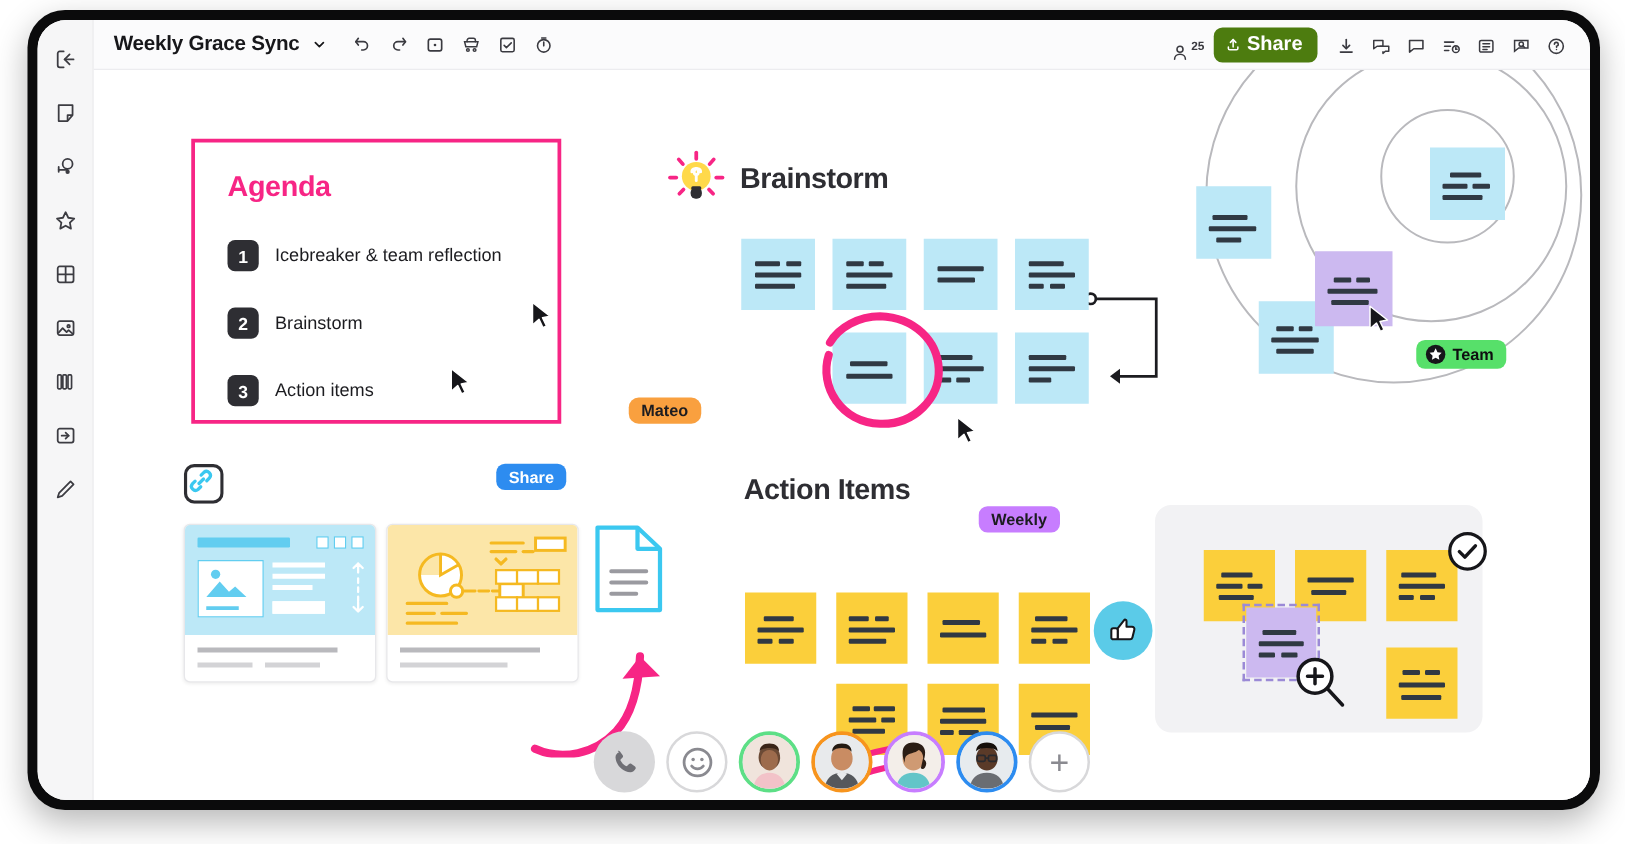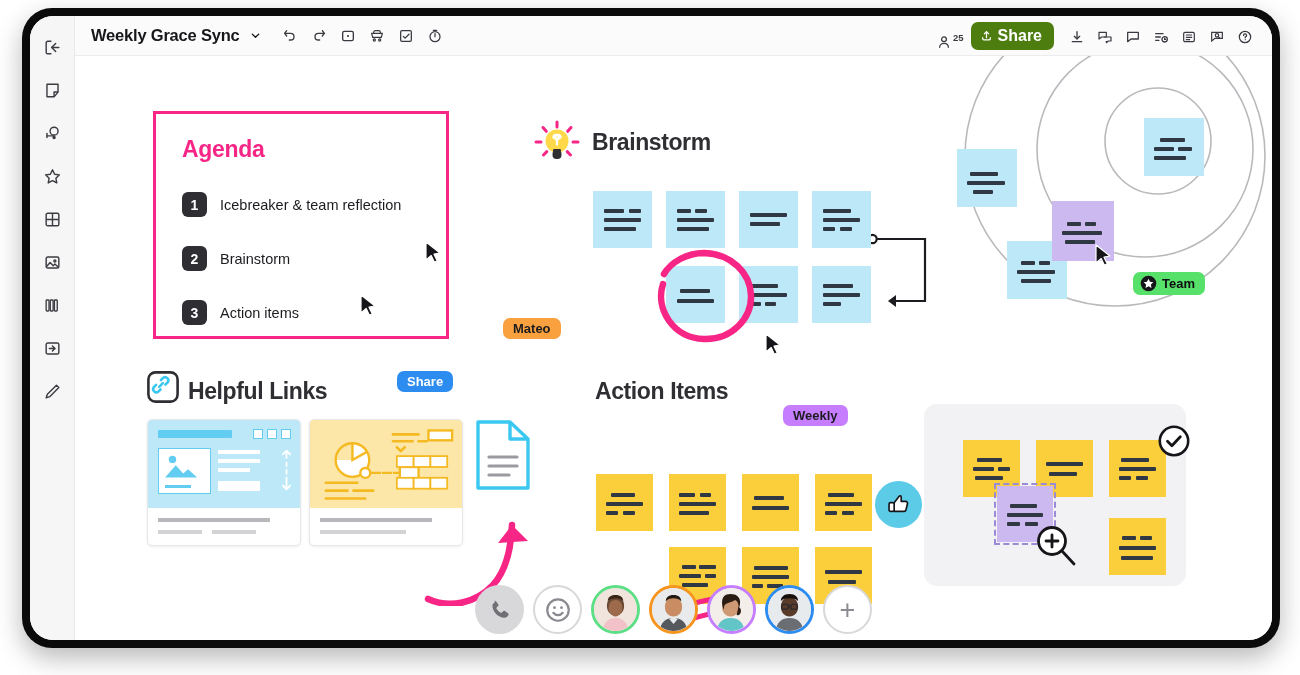"Mateo" div.name-tag { border-radius: none -> 8px }
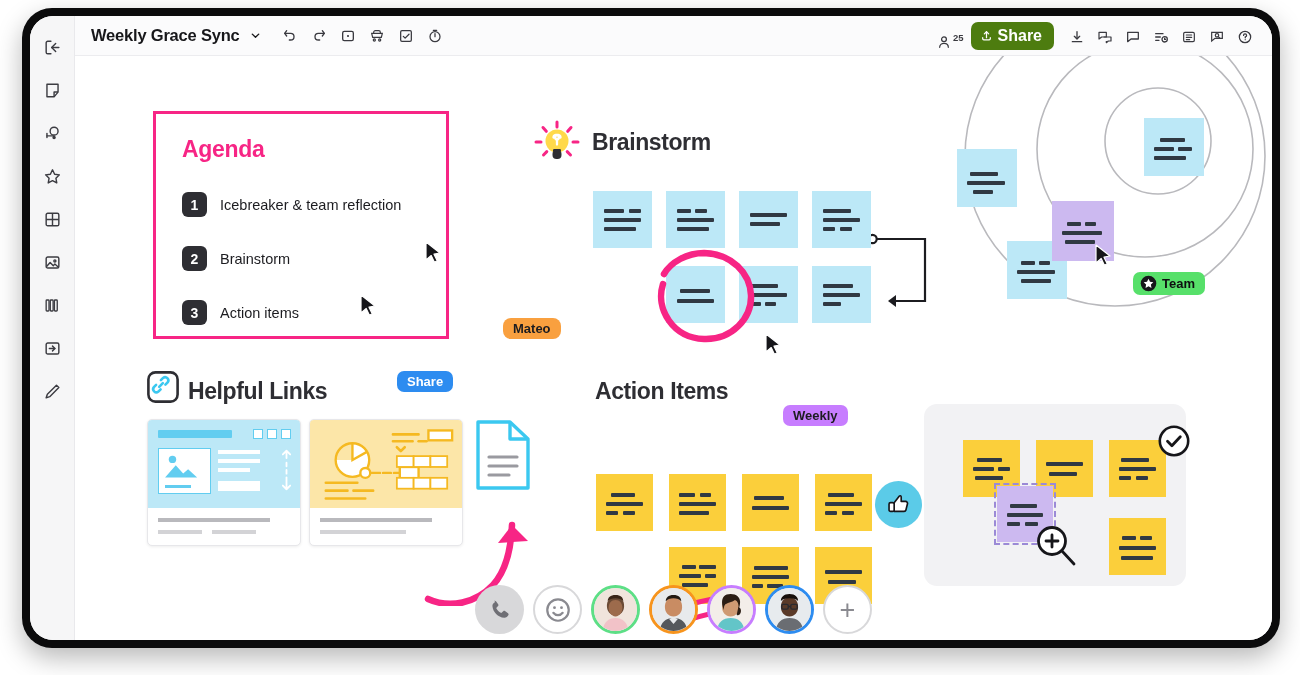"Helpful Links" div.section-title { html: <div>Helpful Links</div> -> none }
